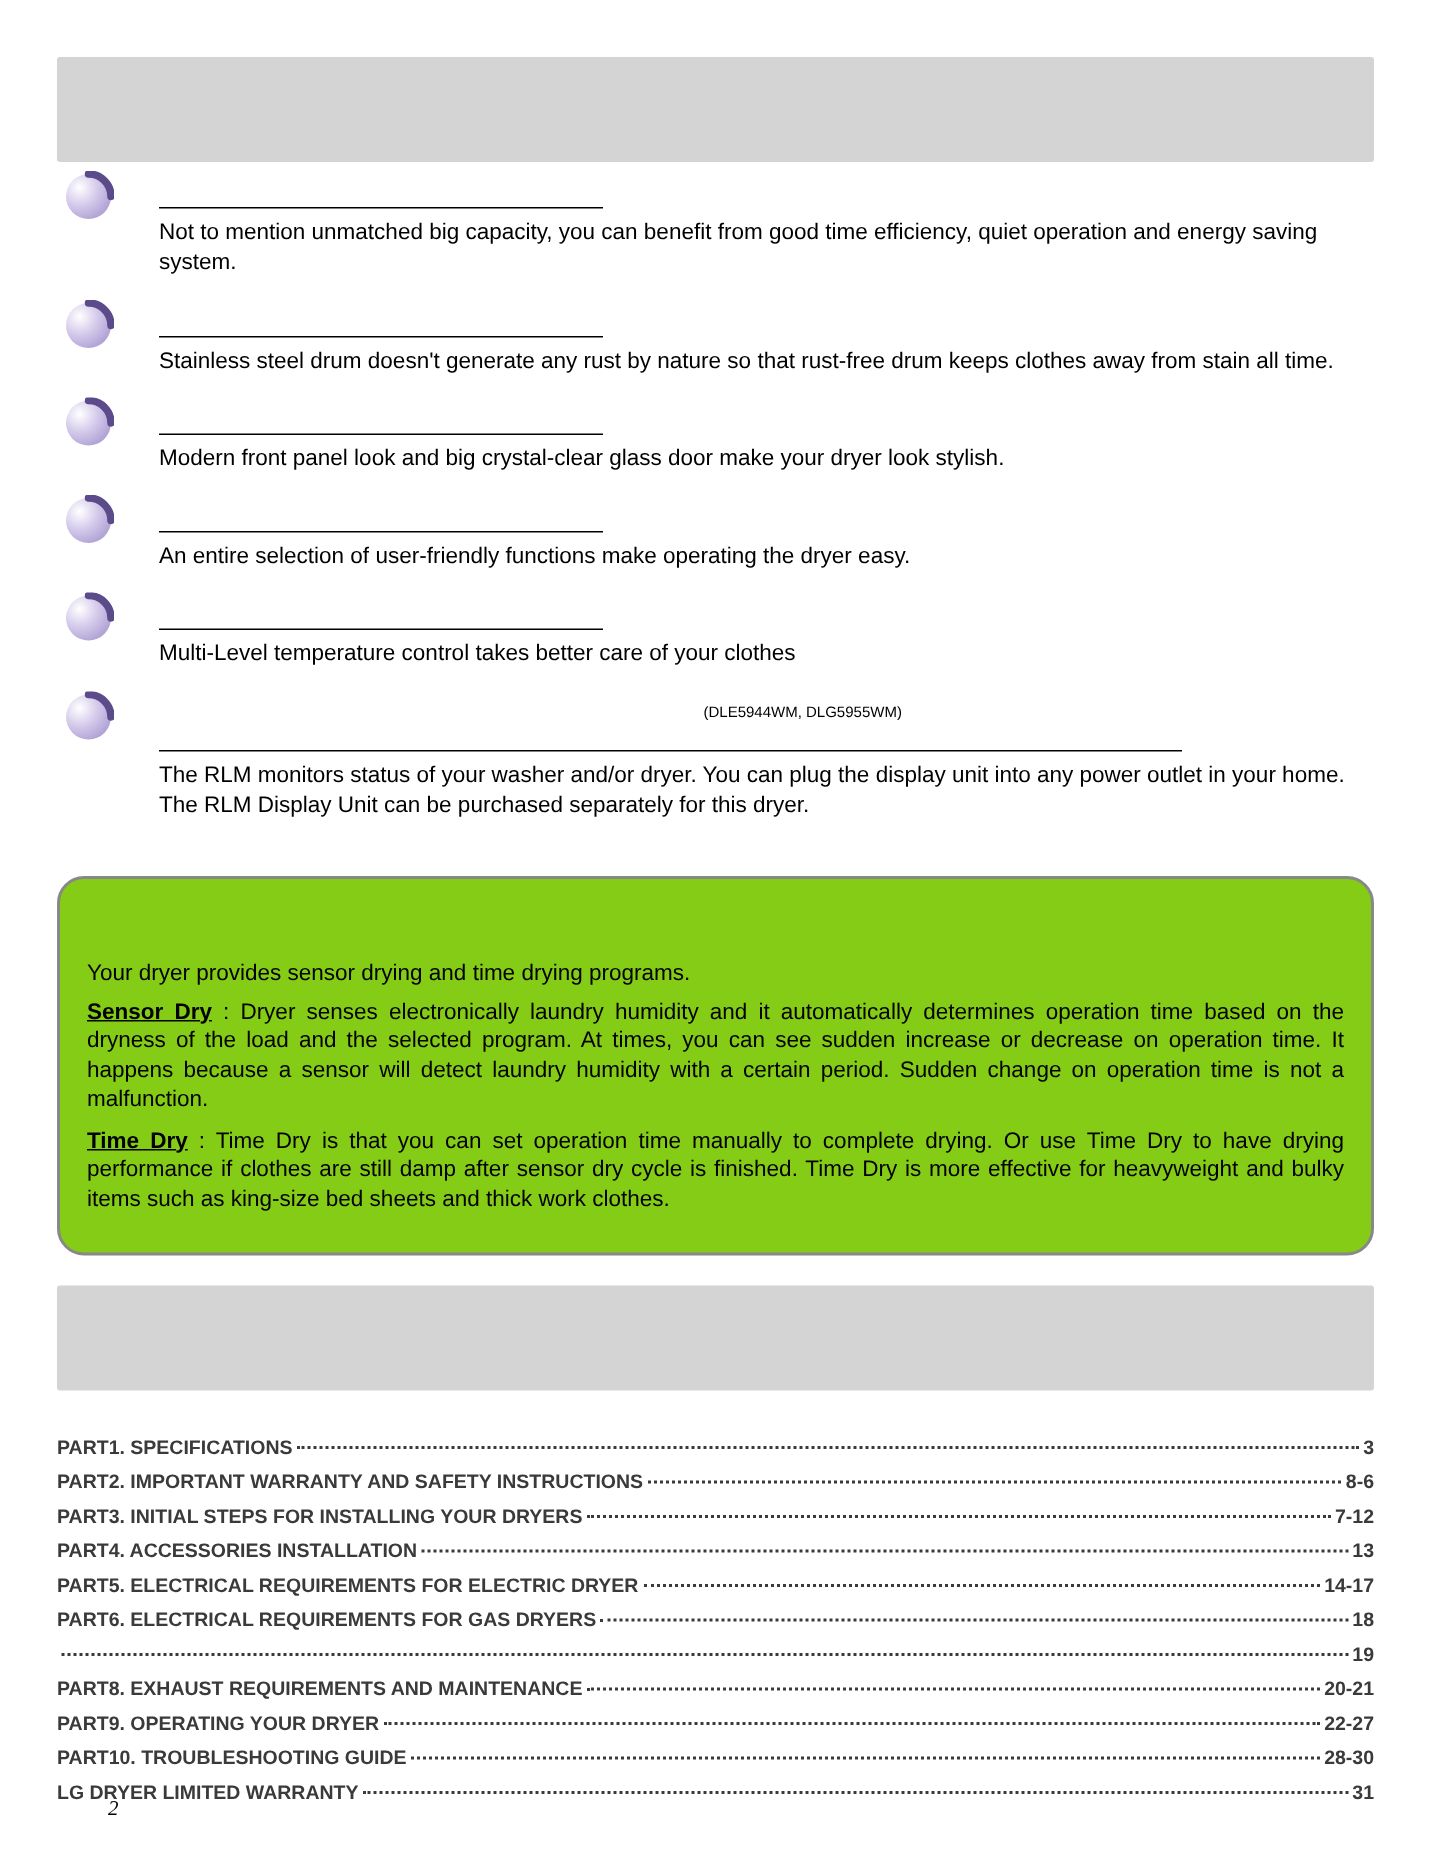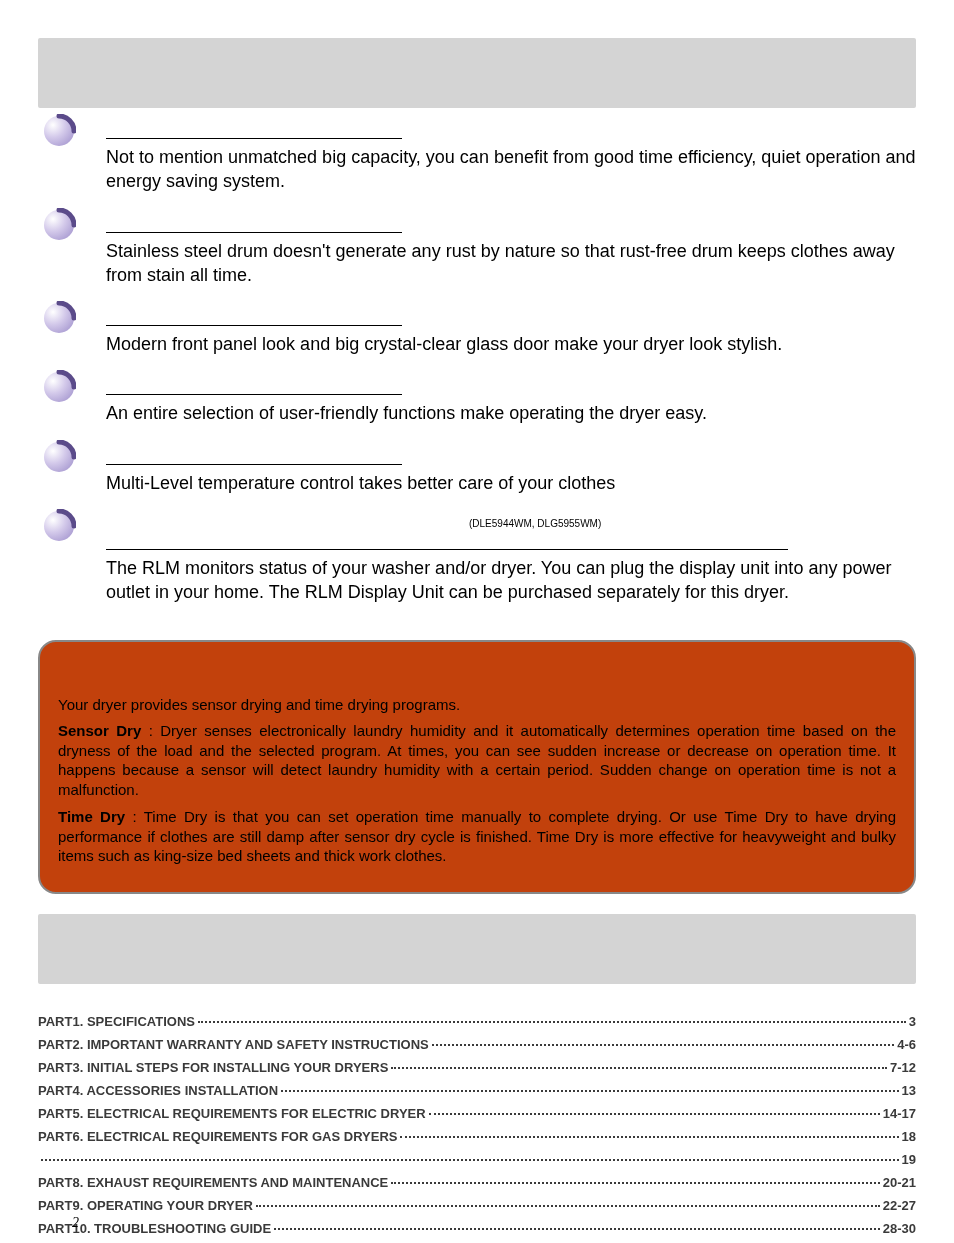"Not to mention unmatched big" .feature-body { font-size: 18px -> 15px }
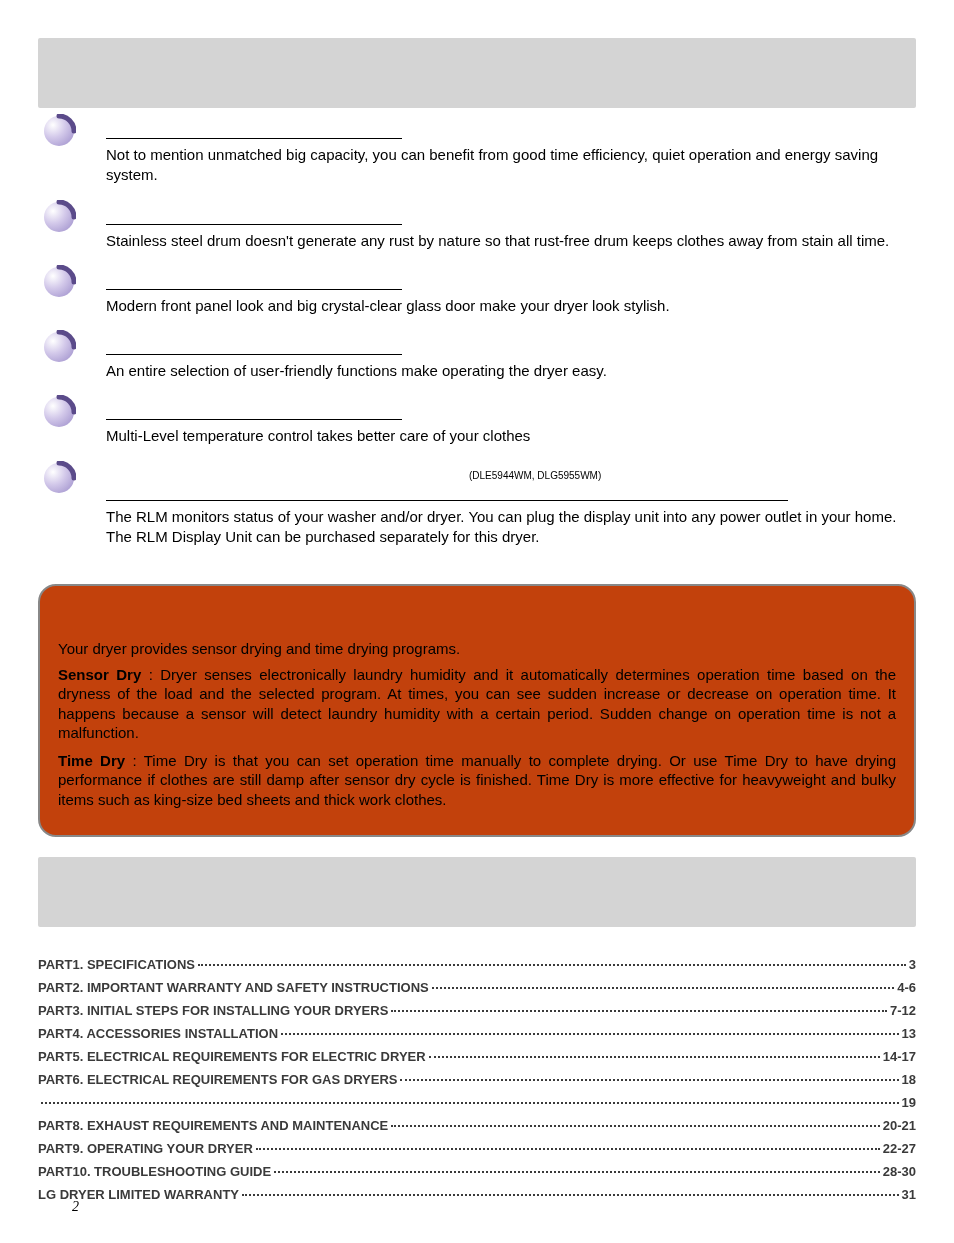"Your dryer provides sensor drying" .drying-box { background: #c2410c -> #84cc16 }
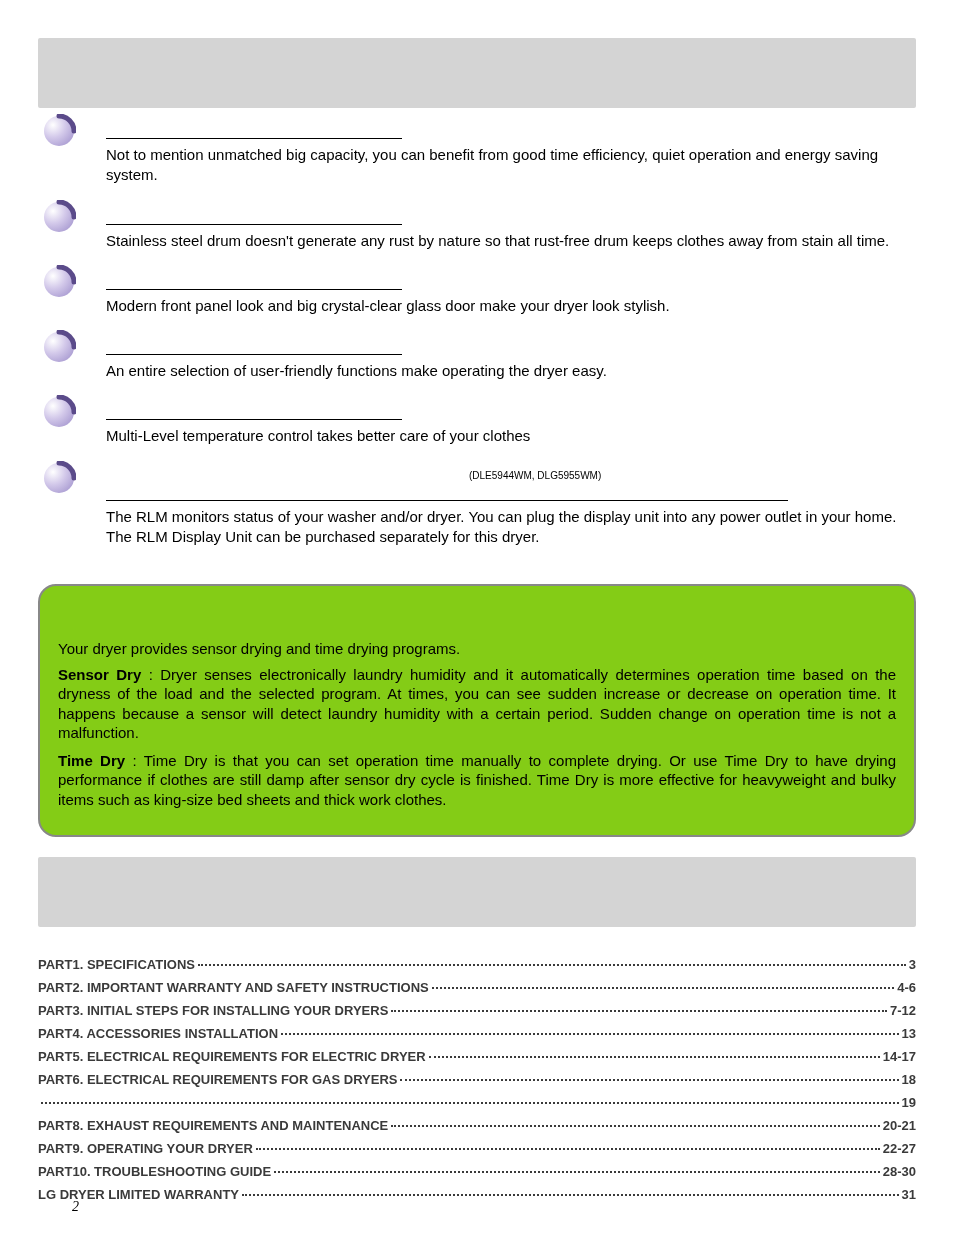"Sensor Dry" .drying-para .lead { text-decoration: none -> underline }
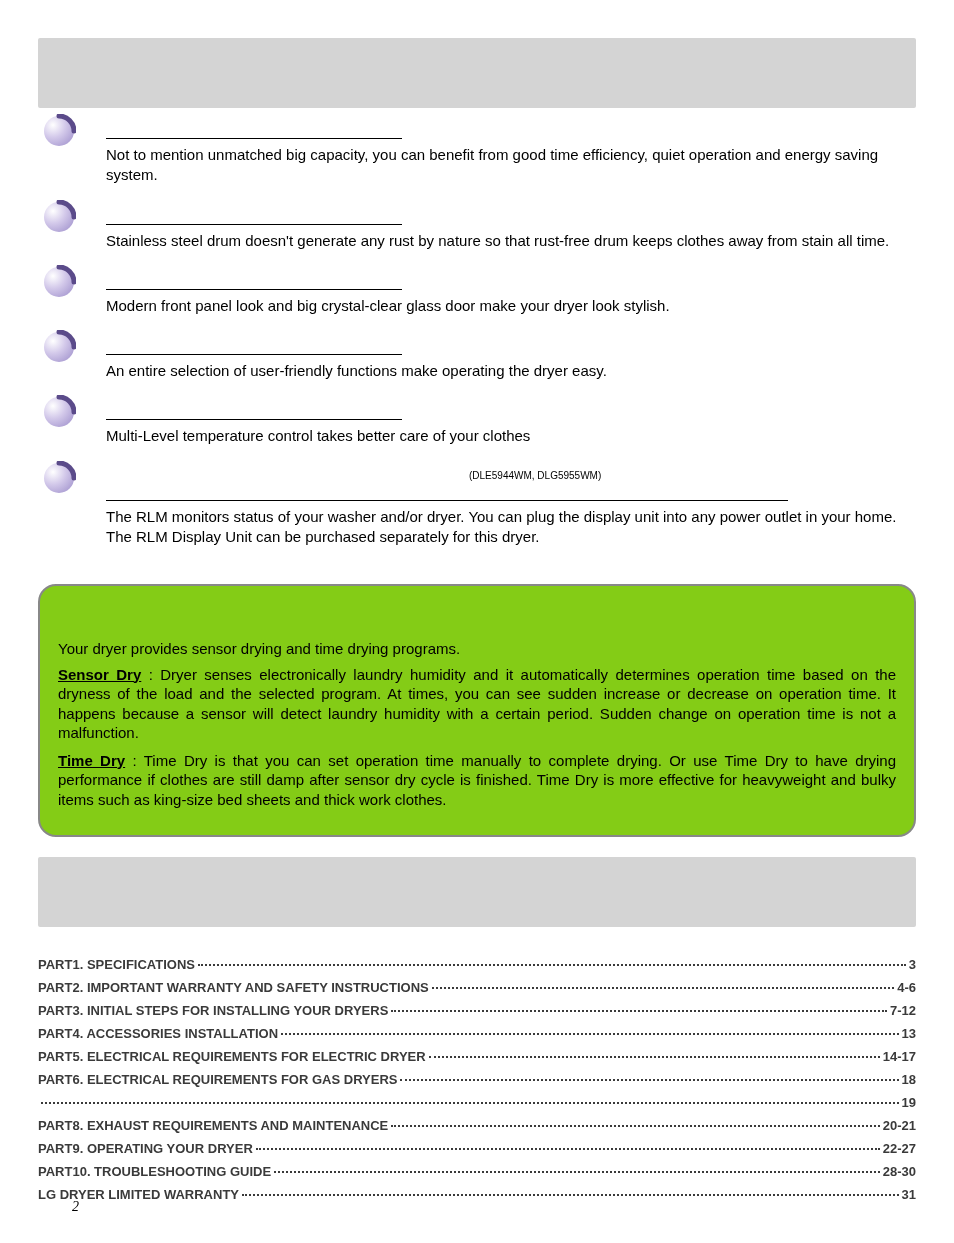"4-6" span.toc-page { text: 4-6 -> 8-6 }
